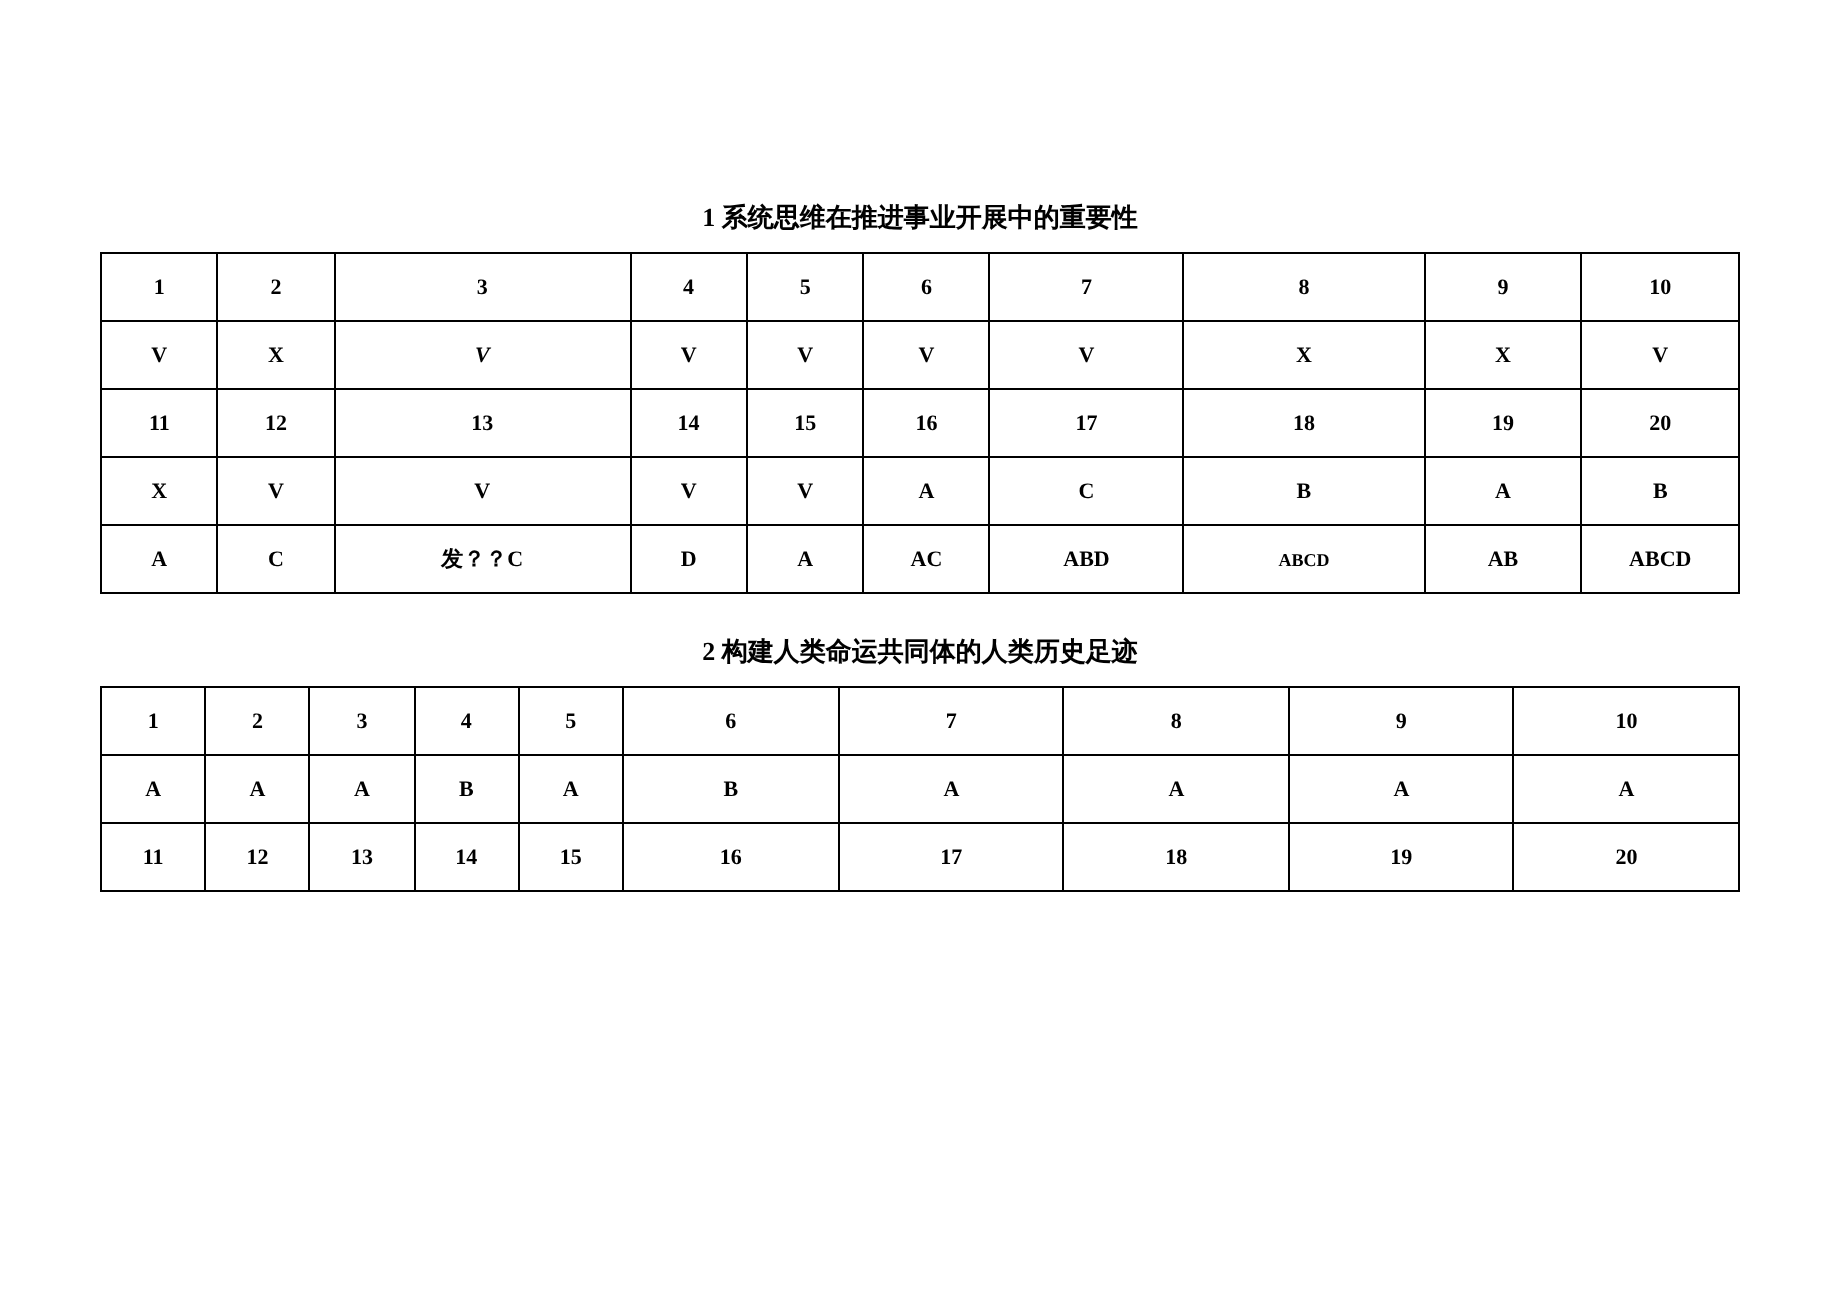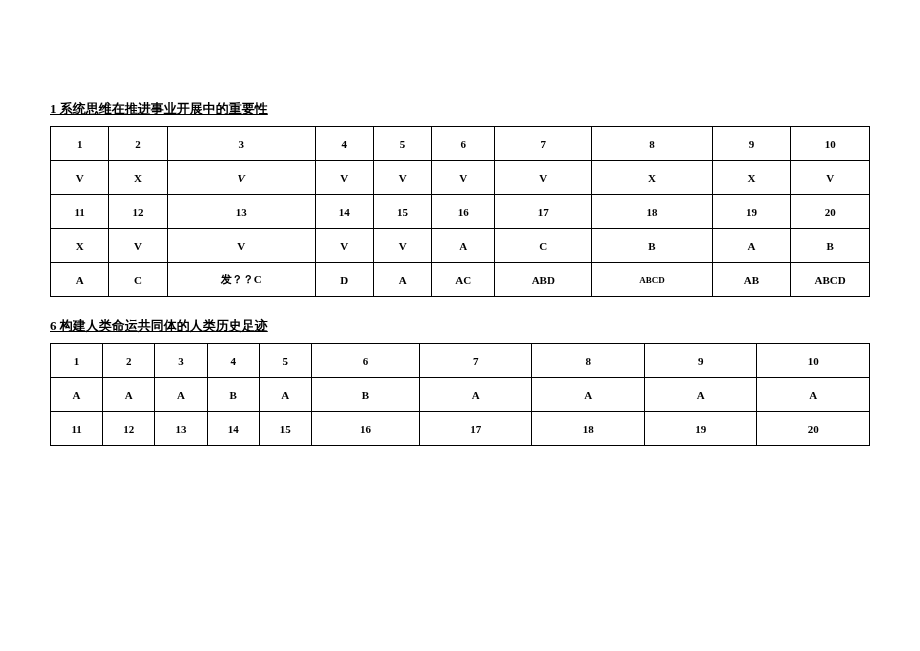"1 系统思维在推进事业开展中的重要性" .title { text-align: none -> center; text-decoration: underline -> none }
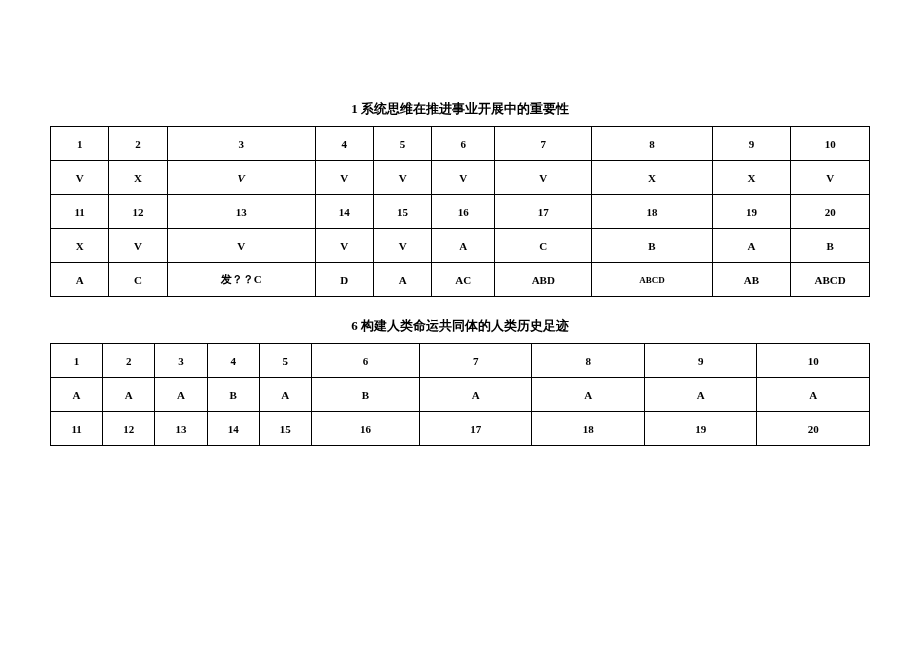"6 构建人类命运共同体的人类历史足迹" div.title { text: 6 -> 2 }
